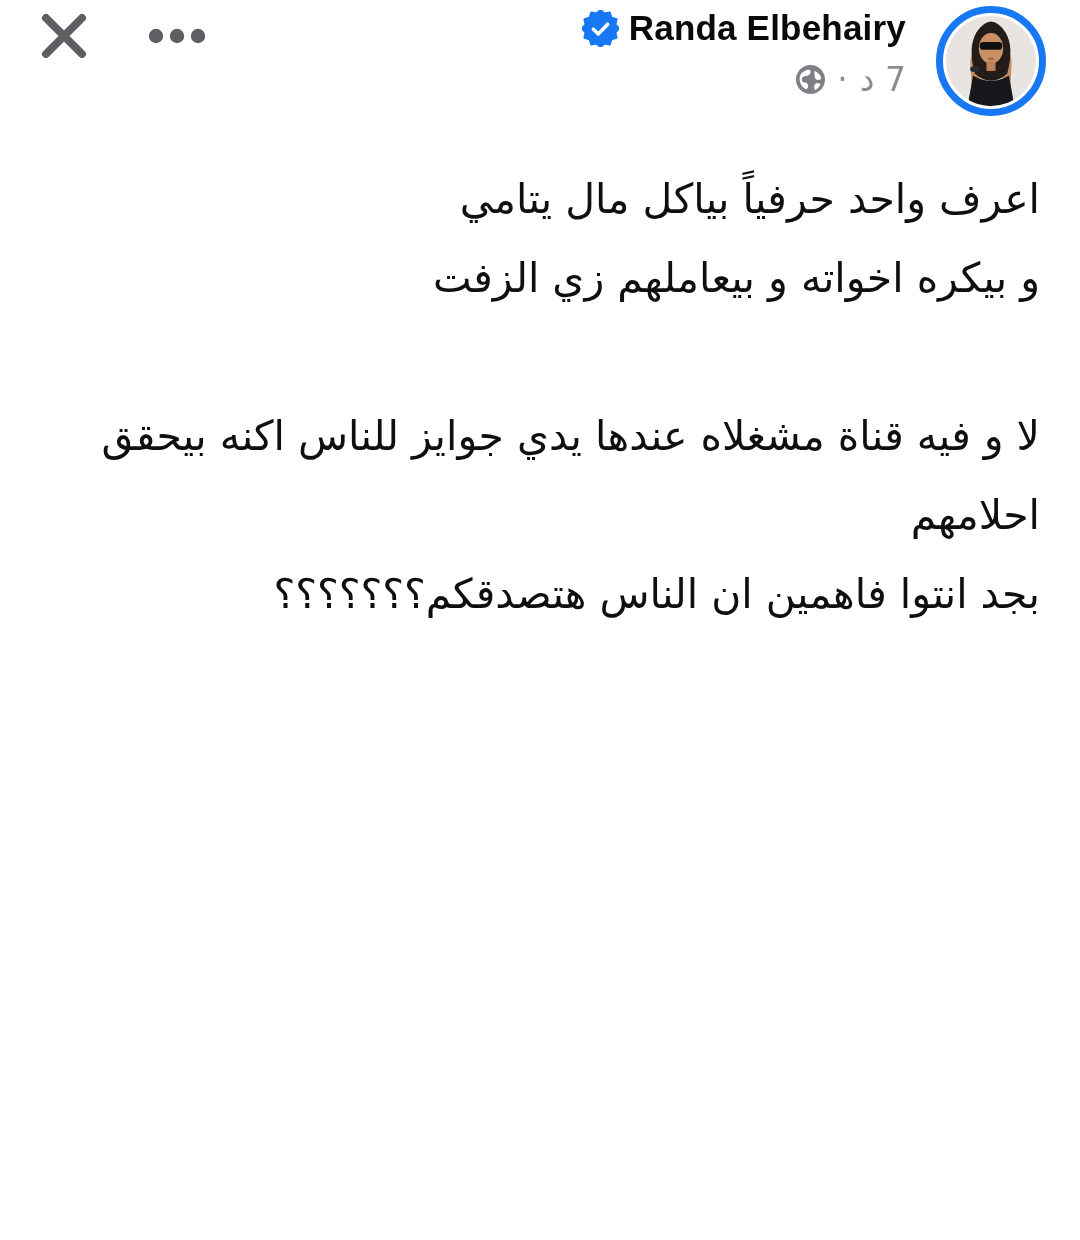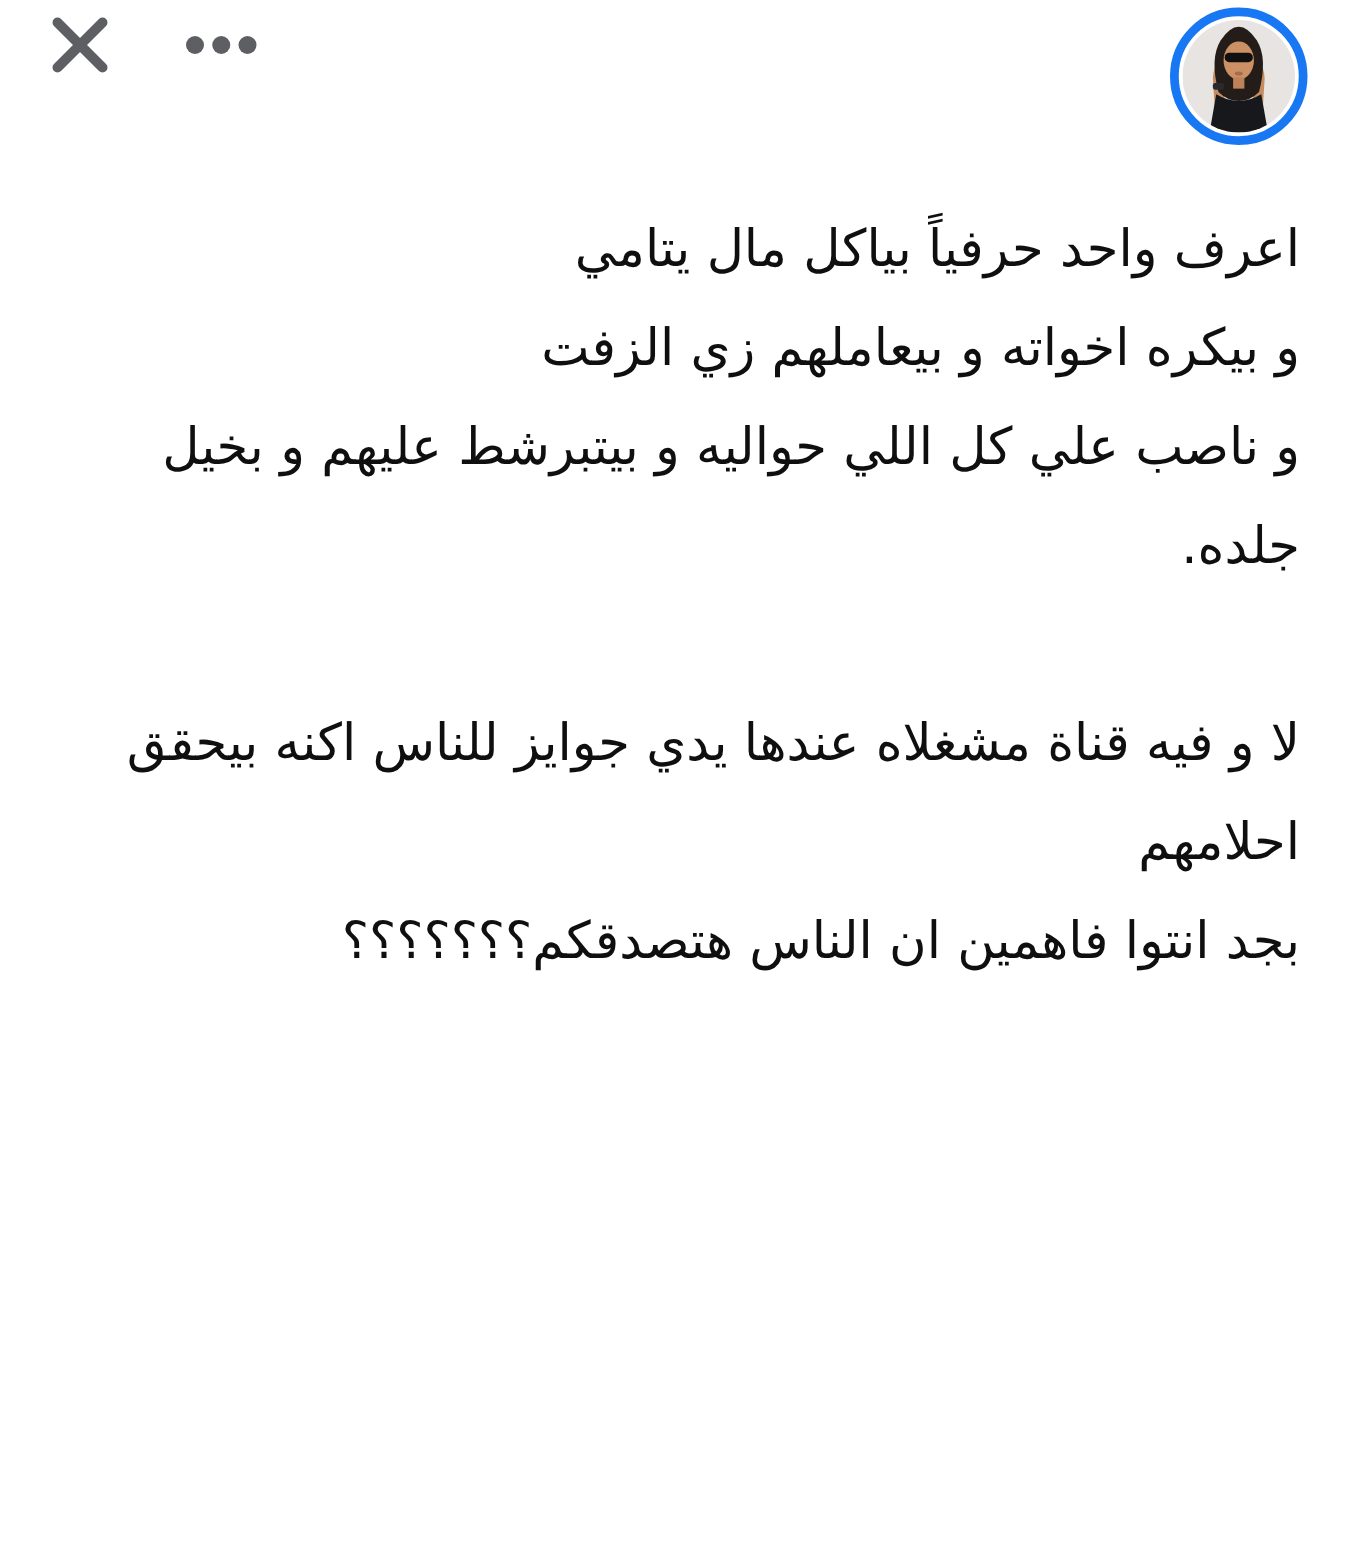"Randa Elbehairy" div.id-col { html: none -> <div> <div> <span>Randa Elbehairy</span> <svg> <polygon></polygon> <path></path> </svg> </div> <div> <span>7 د</span> <span>·</span> <svg> <circle></circle> <path></path> <path></path> <path></path> </svg> </div> </div> }
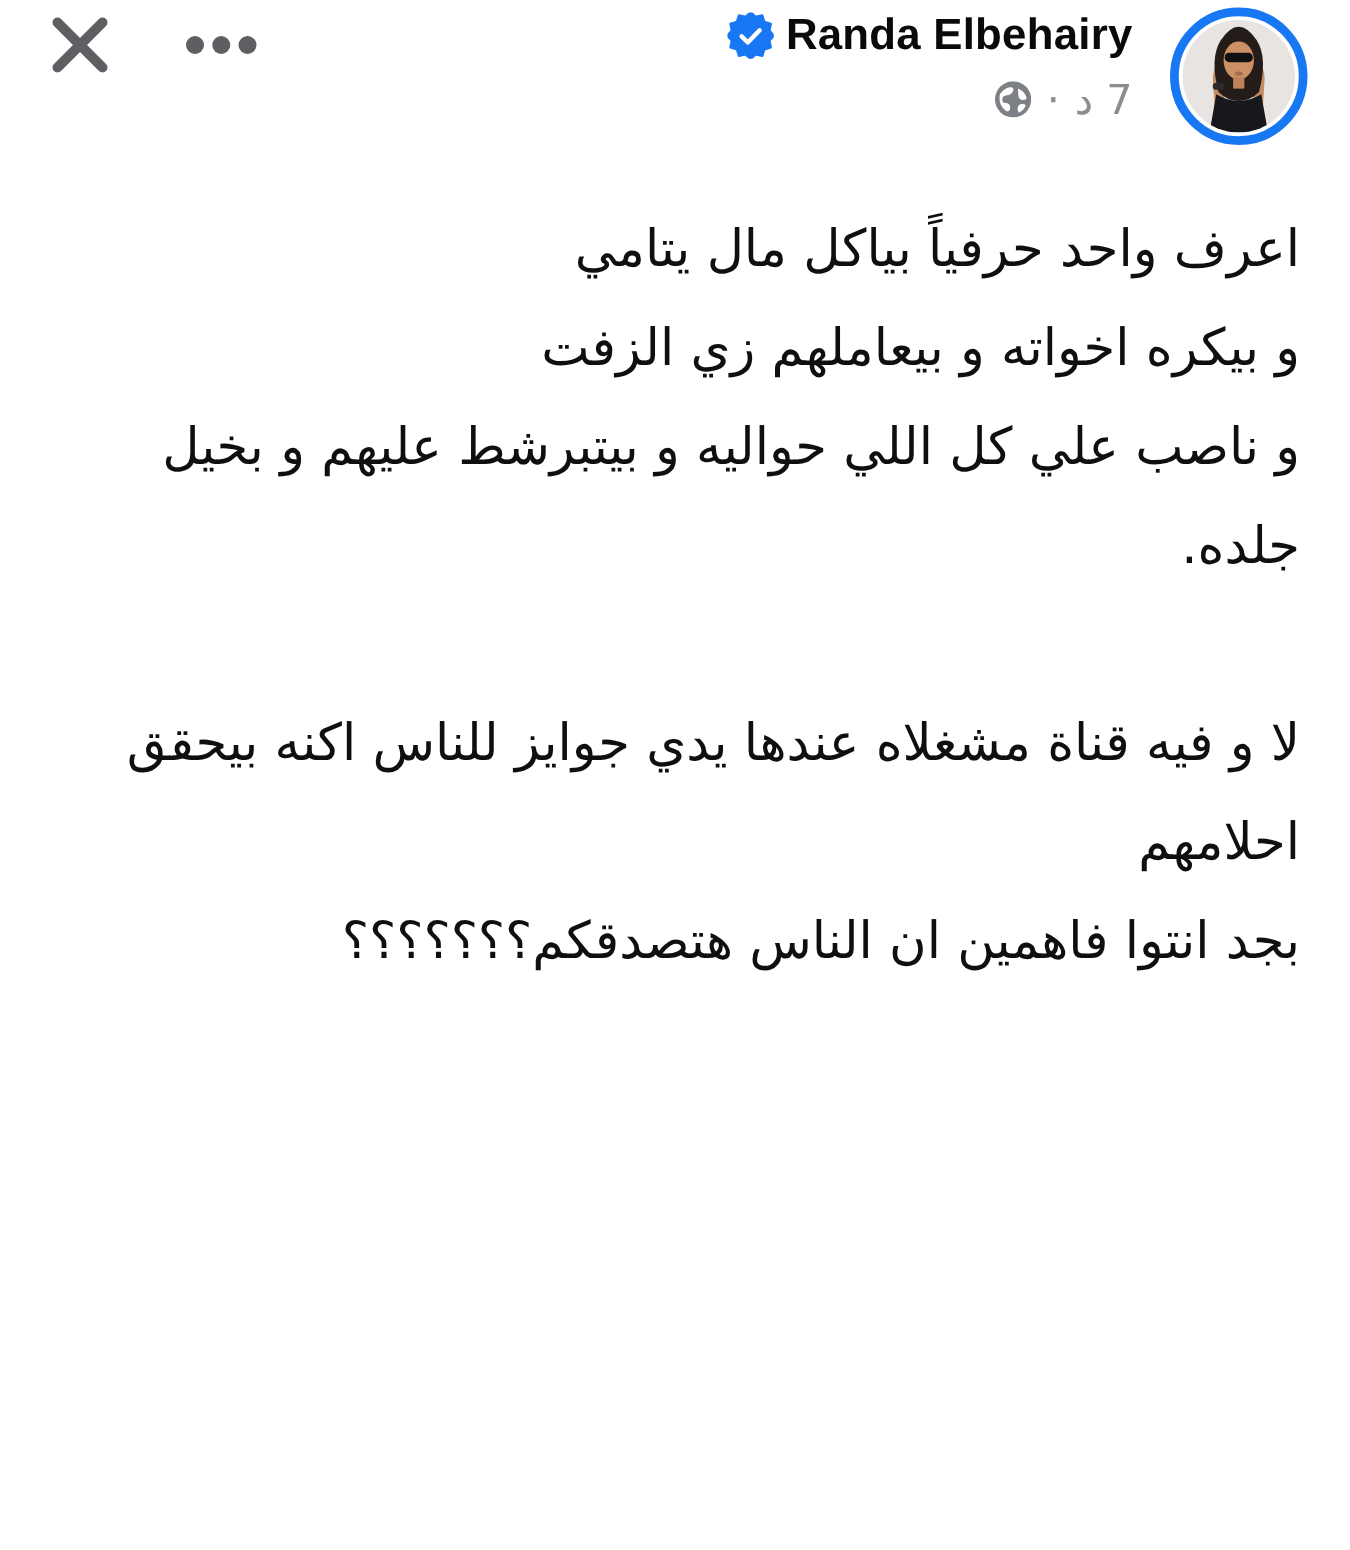"و ناصب علي كل اللي" p { html: <p>و ناصب علي كل اللي حواليه و بيتبرشط عليهم و بخيل جلده.</p> -> none }
